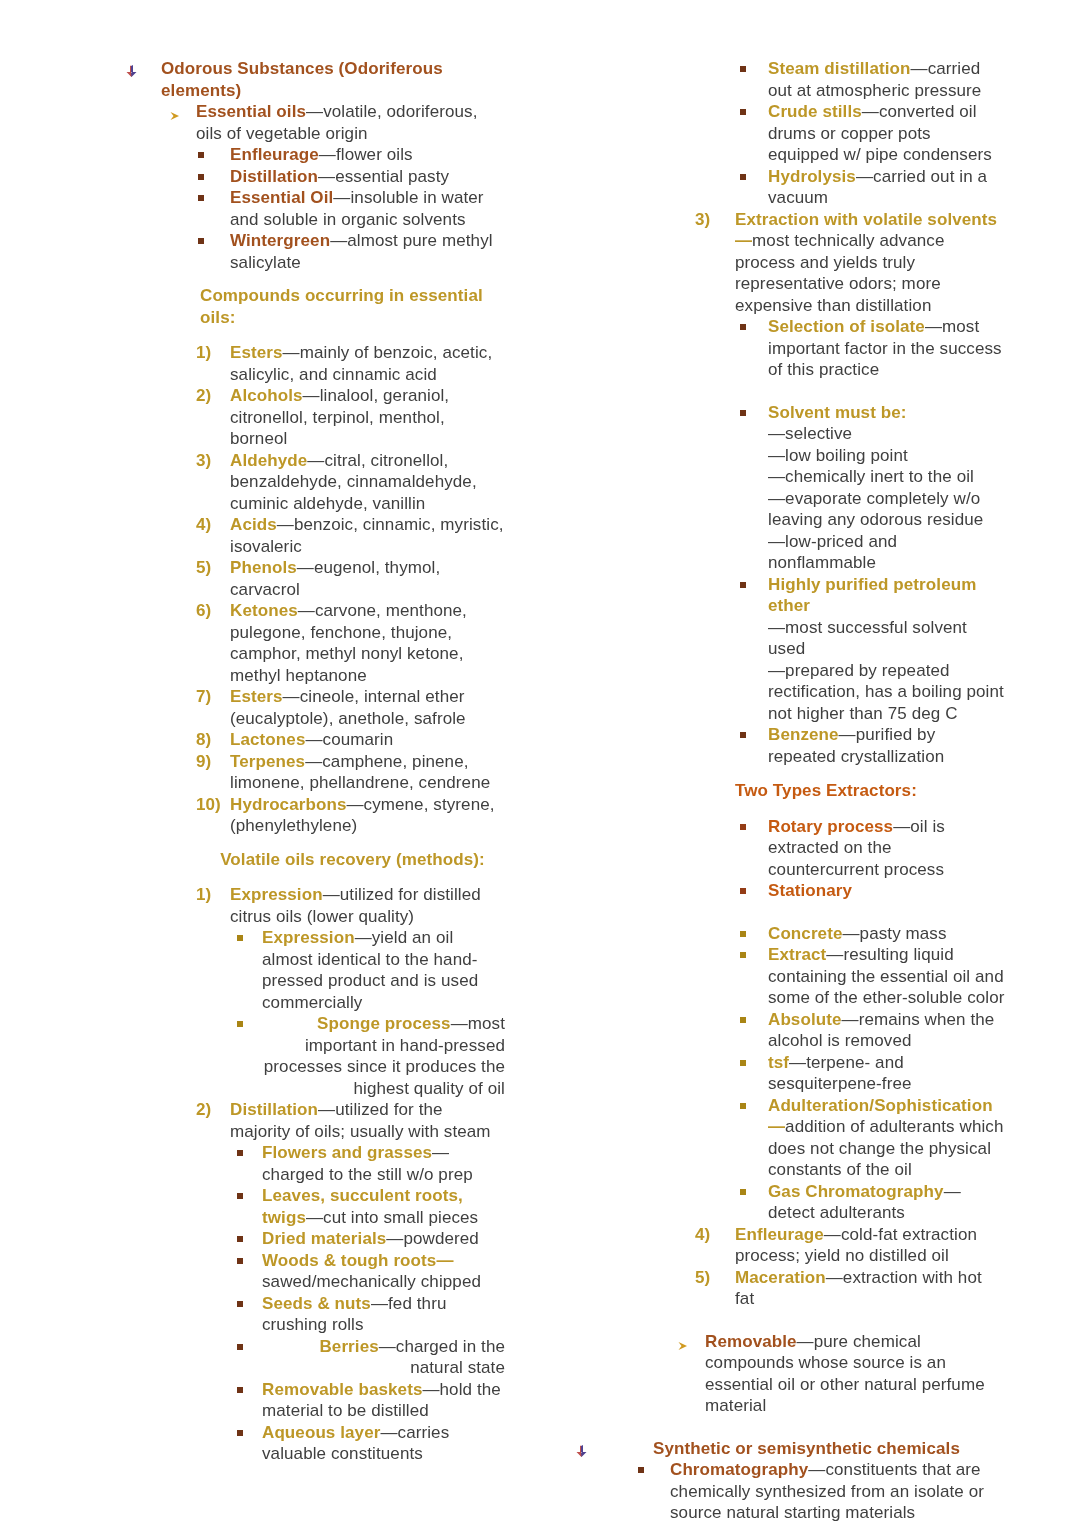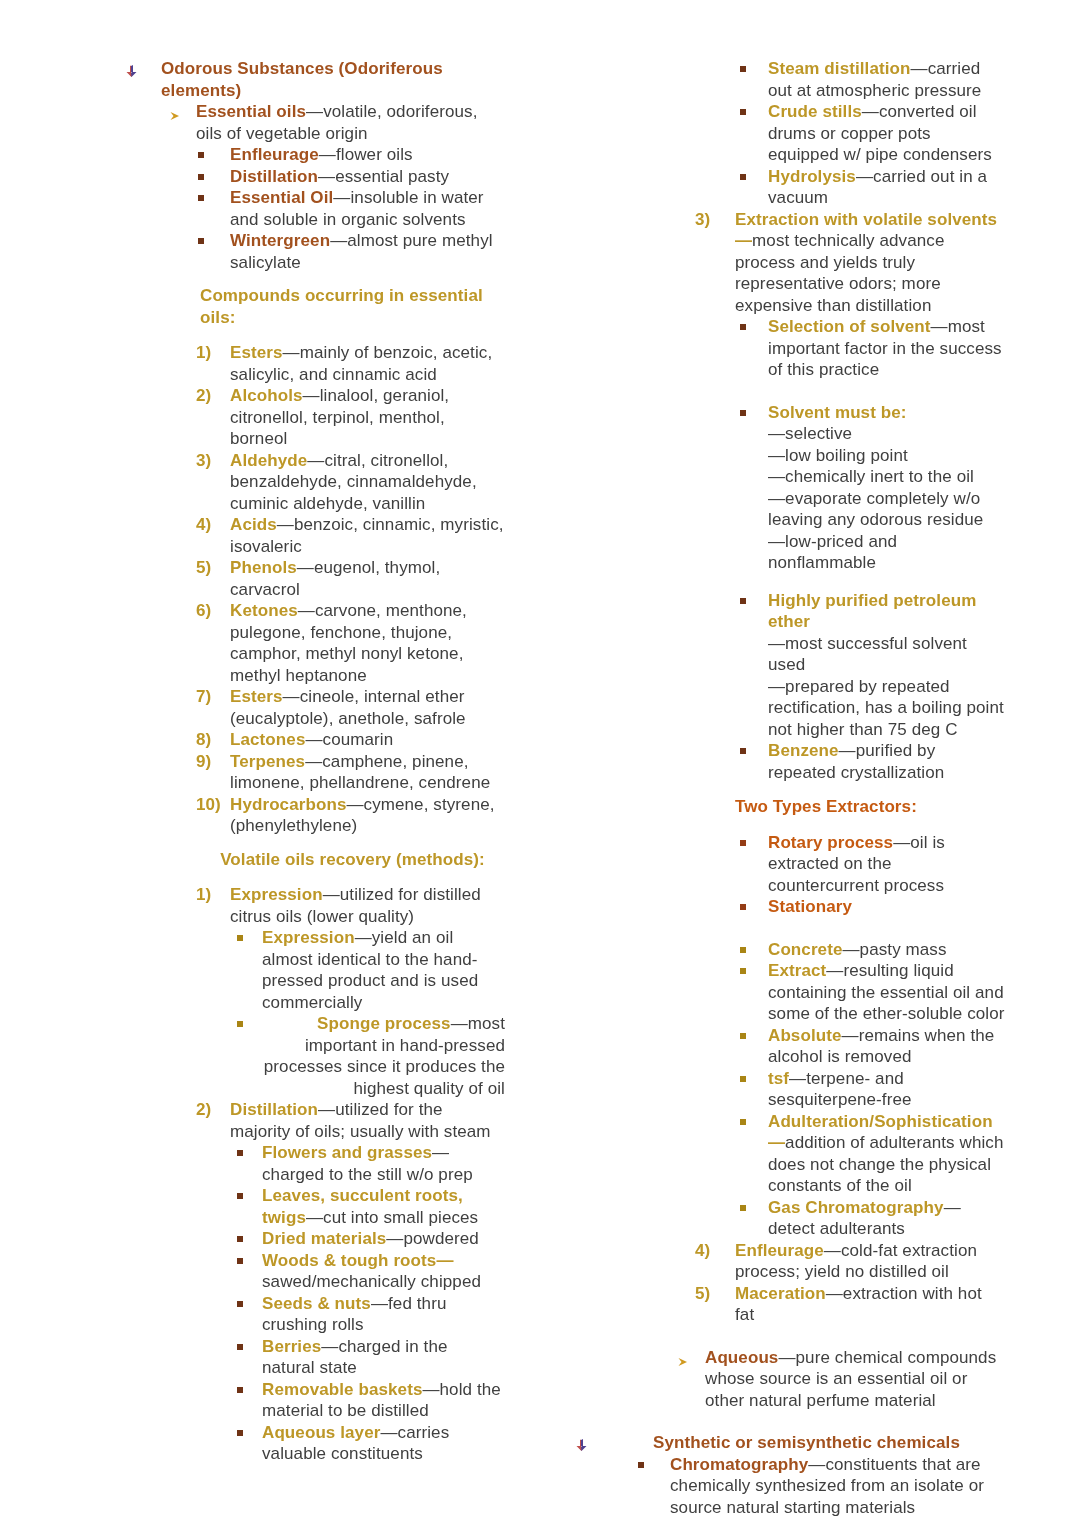"Selection of solvent" span.b { text: solvent -> isolate }
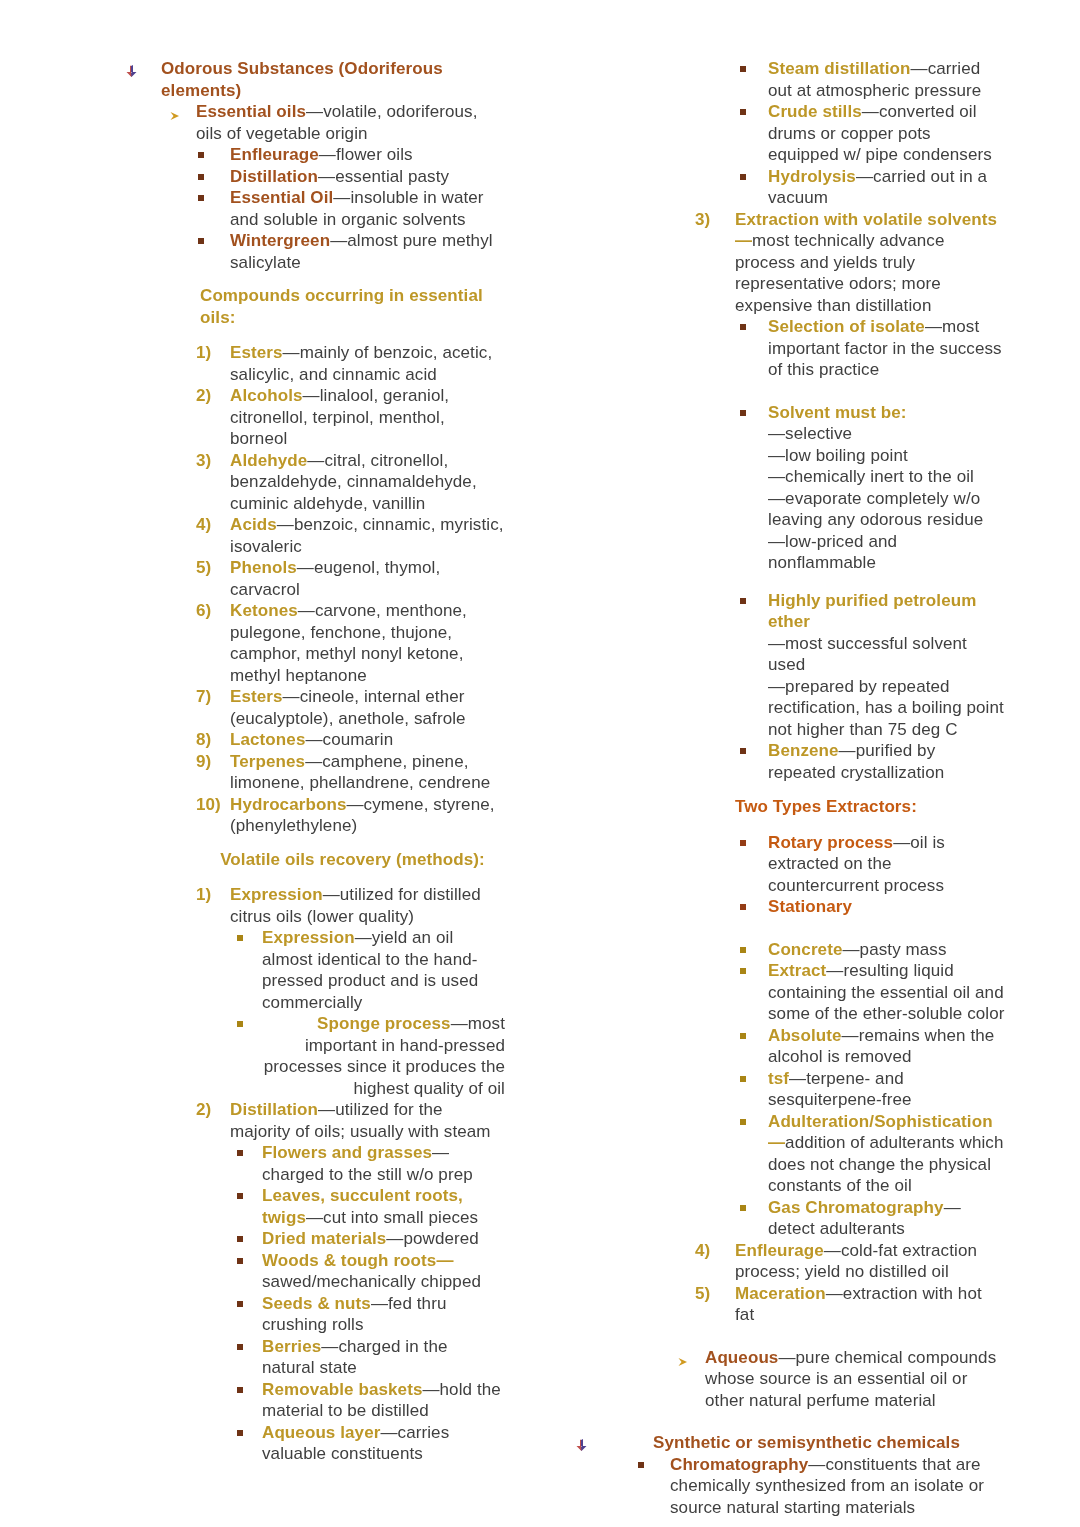"Highly purified petroleum ether" div.li { margin-top: 16px -> none }
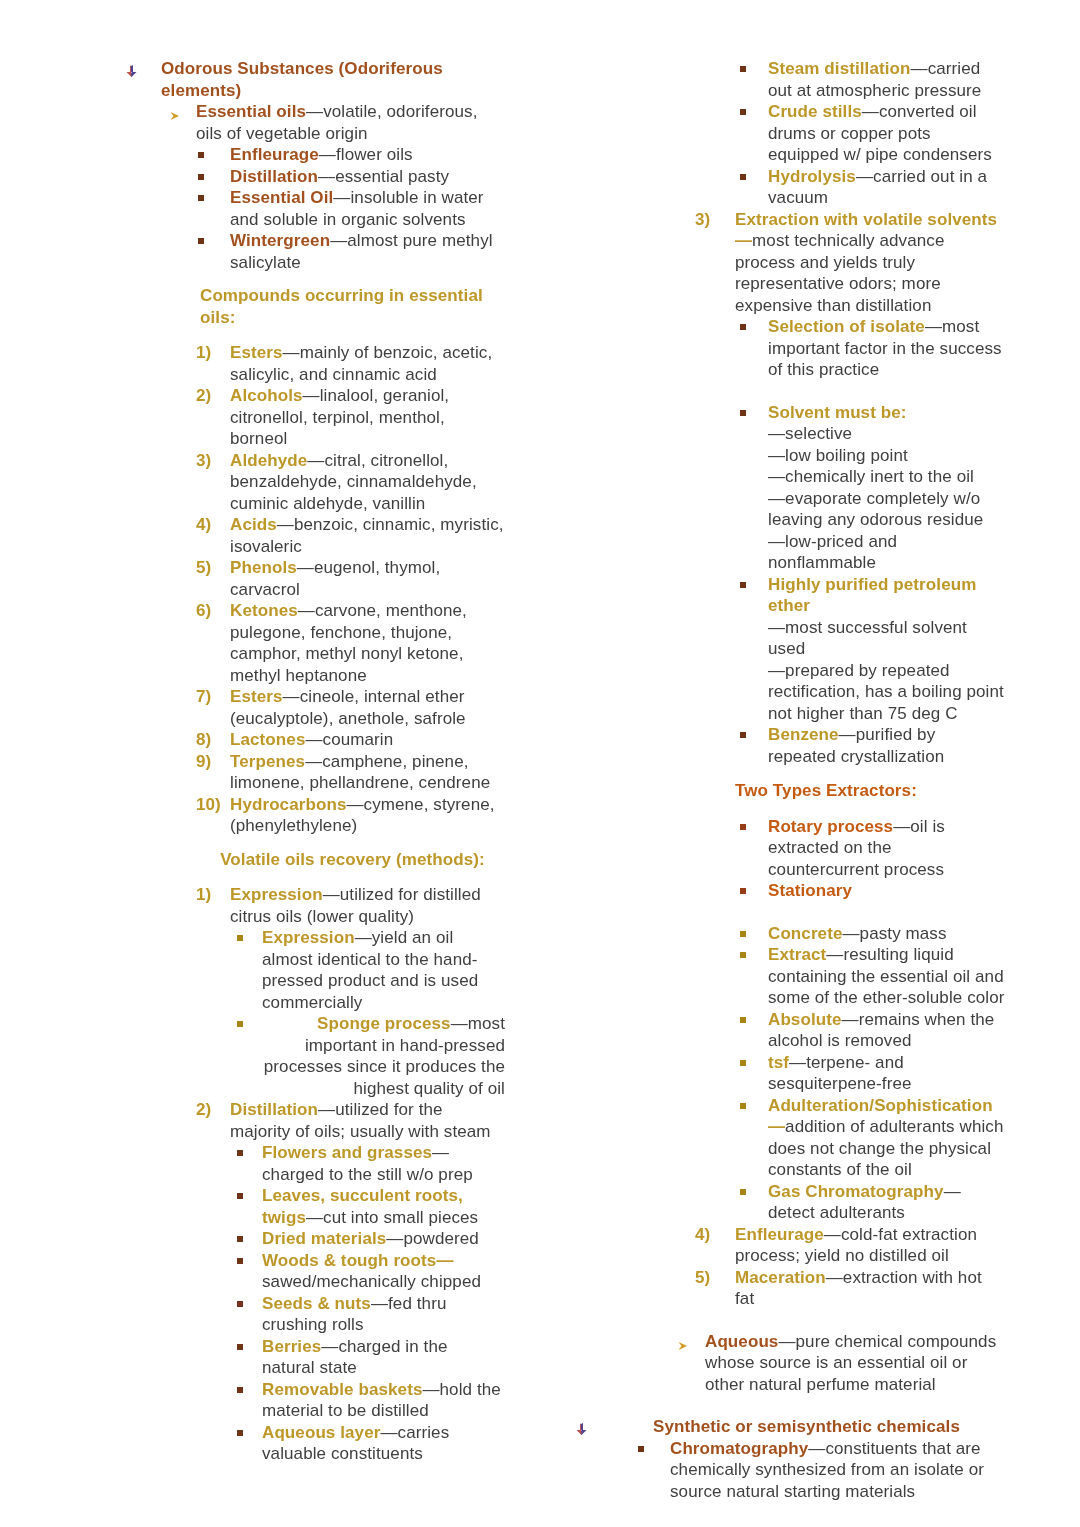"Berries—charged in the natural state" div.li { text-align: none -> right }
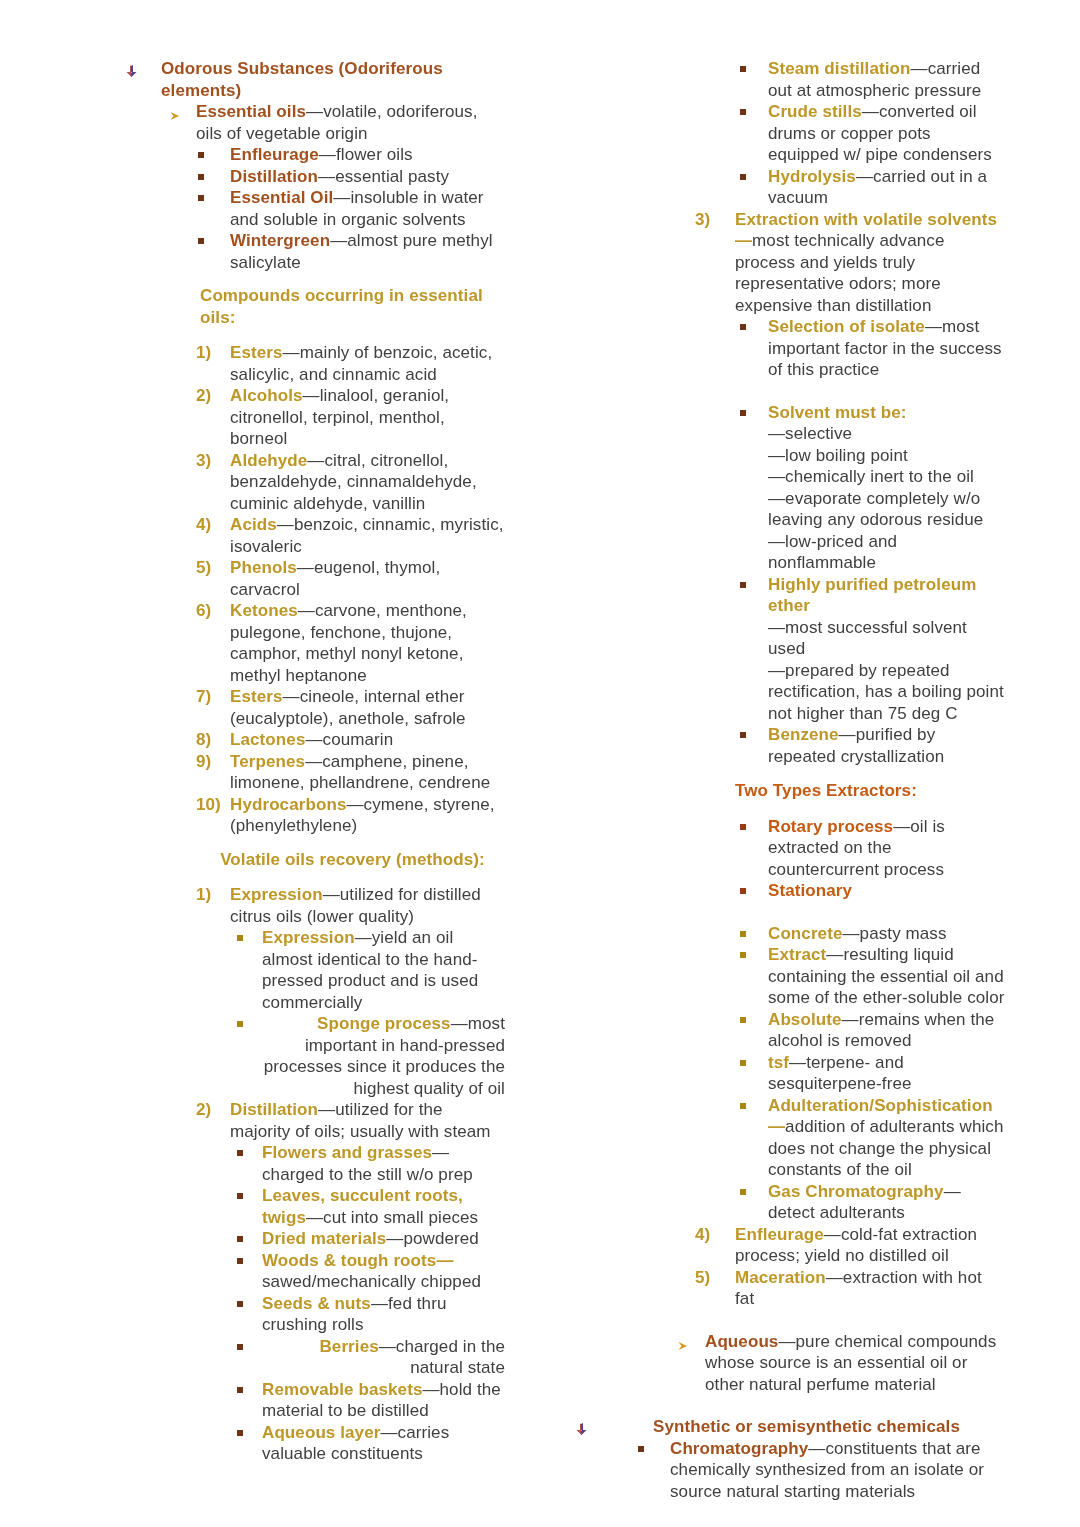"Aqueous" span.b { text: Aqueous -> Removable }
